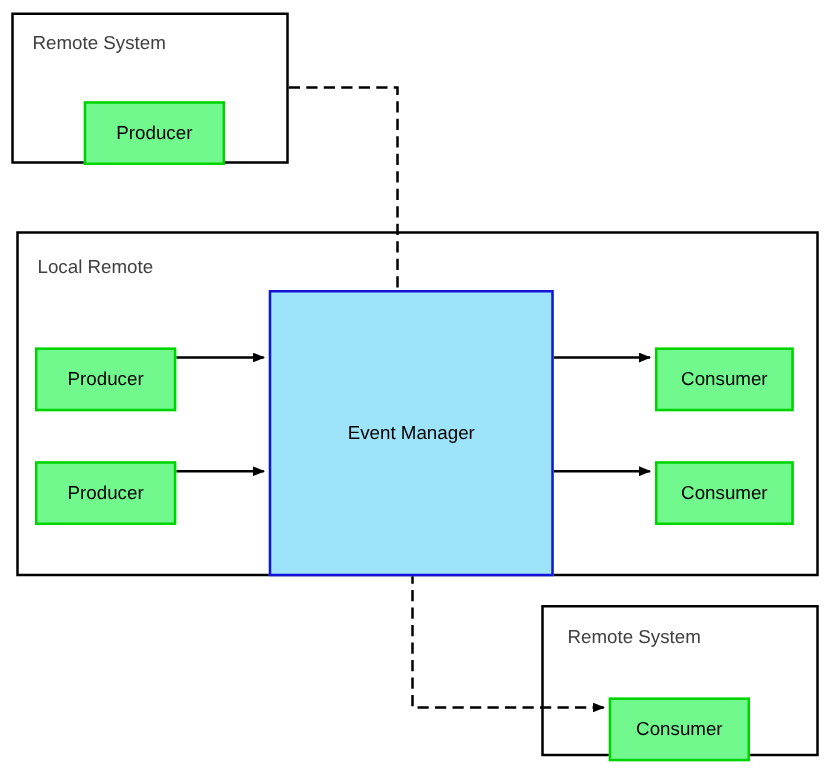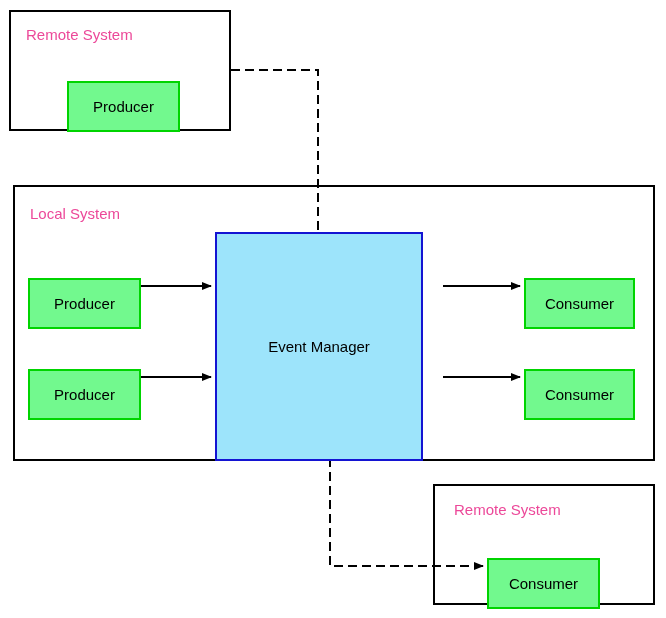"Remote System" .container-label { color: #ec4899 -> #404040 }
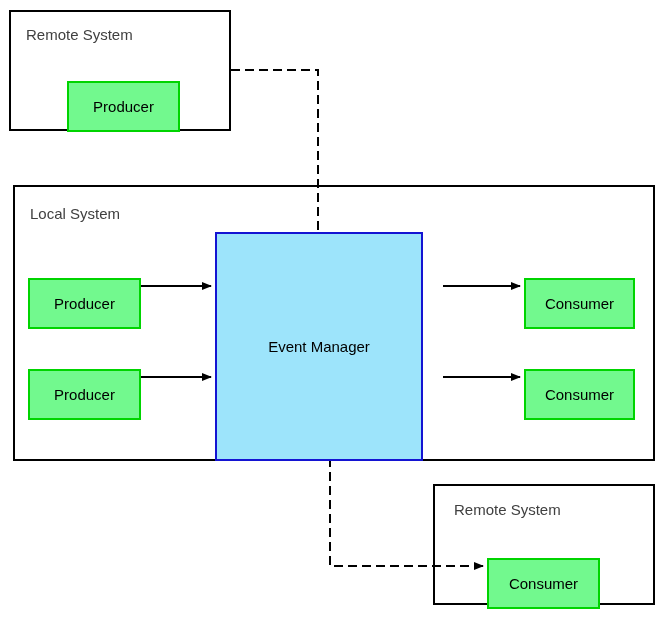"Local System" div.container-label { text: System -> Remote }
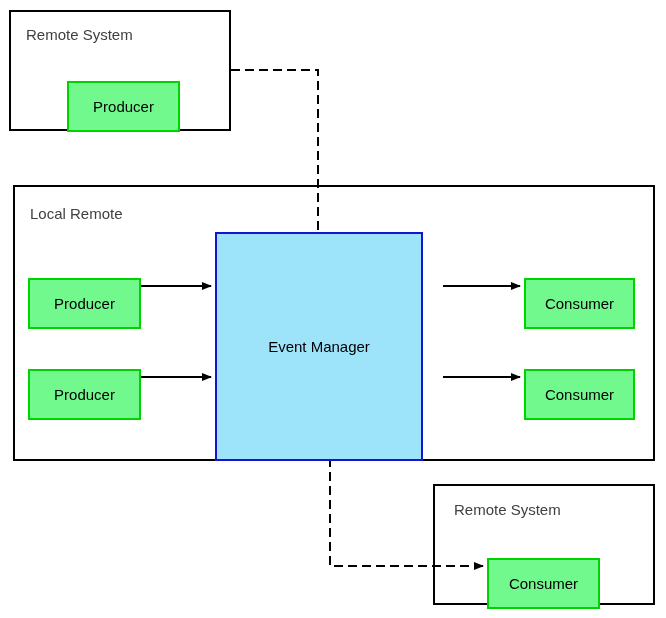"Event Manager" div.node { width: 208px -> 228px }
